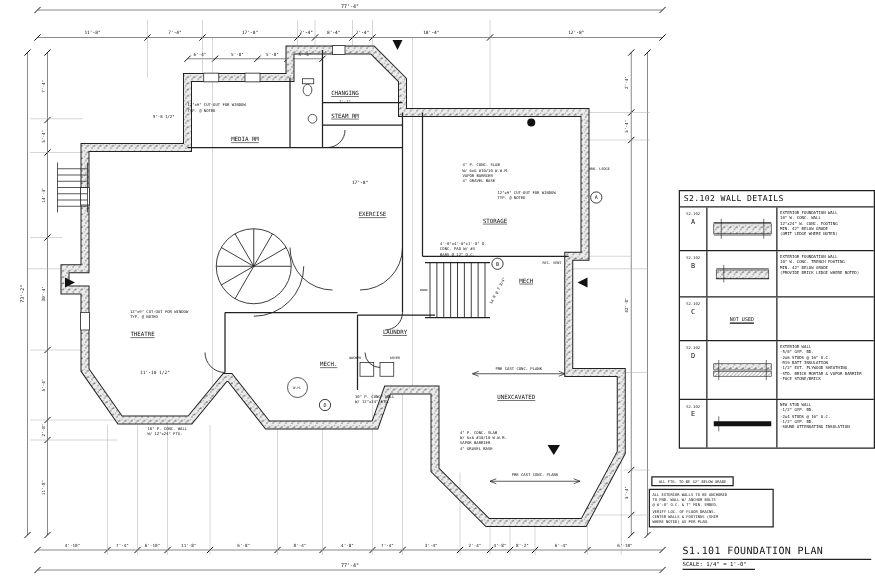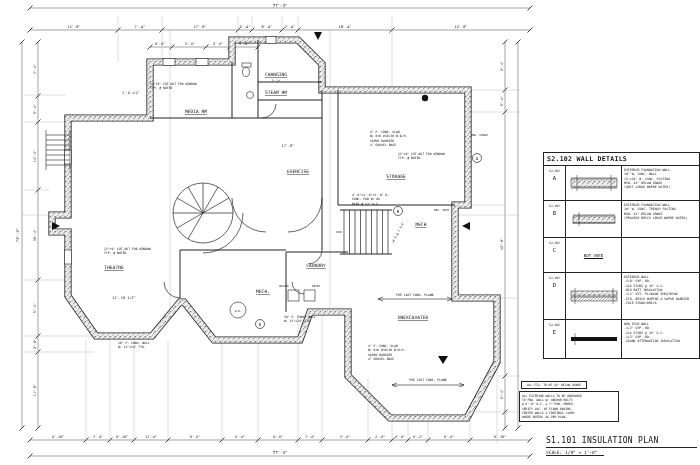"S2.102 WALL DETAILS" .wd-head { font-weight: bold -> normal }
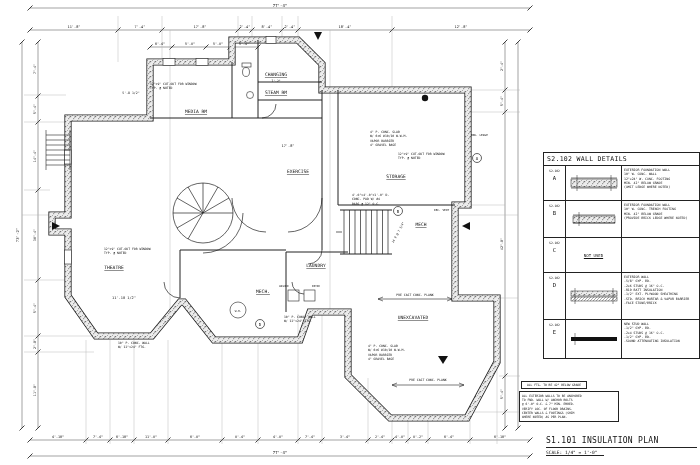"S1.101 INSULATION PLAN" div { text: INSULATION -> FOUNDATION }
